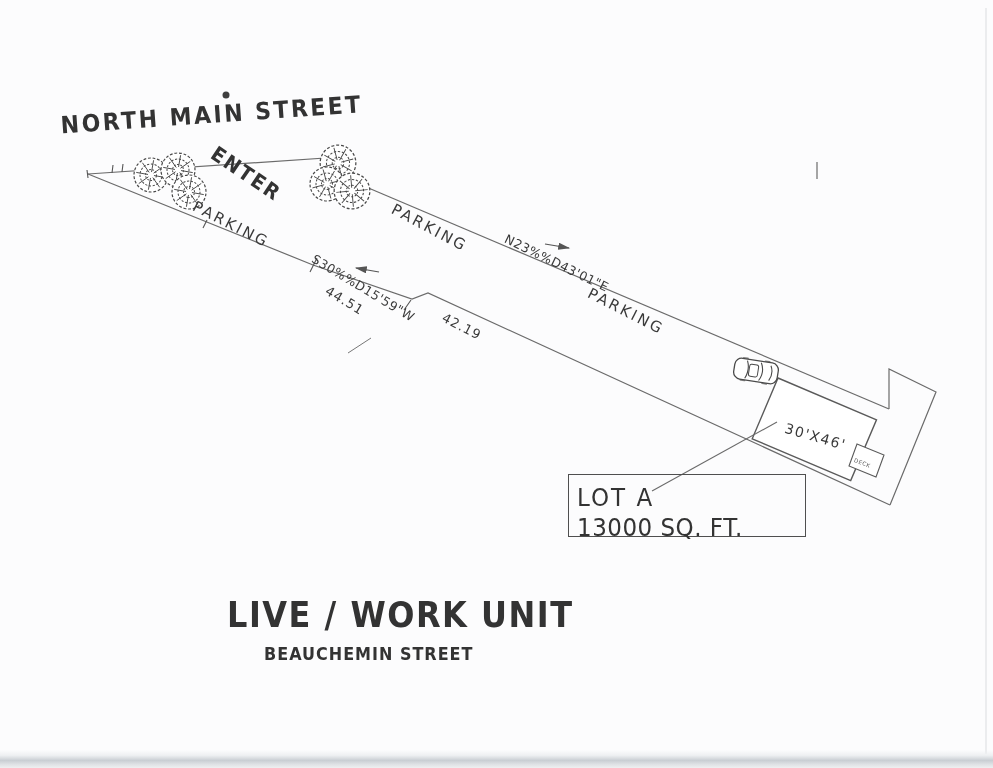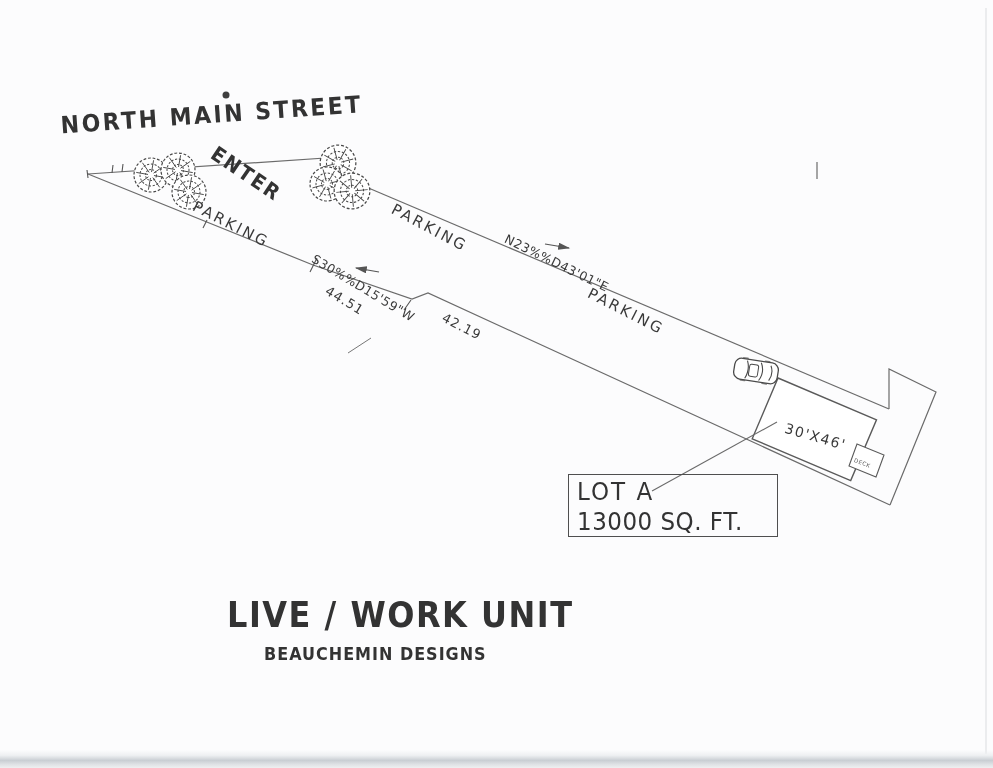"LOT A" #lot-callout { padding: 3px 0 0 8px -> 9px 0 0 8px; width: 210px -> 238px }
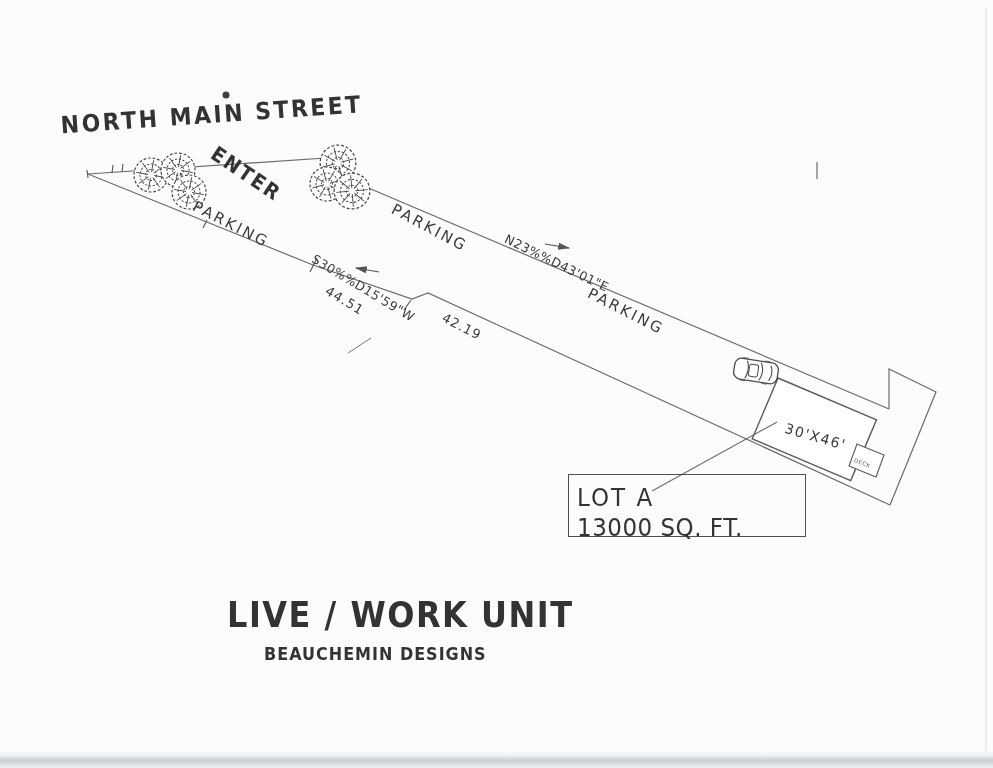"BEAUCHEMIN DESIGNS" div.lbl { text: DESIGNS -> STREET }
